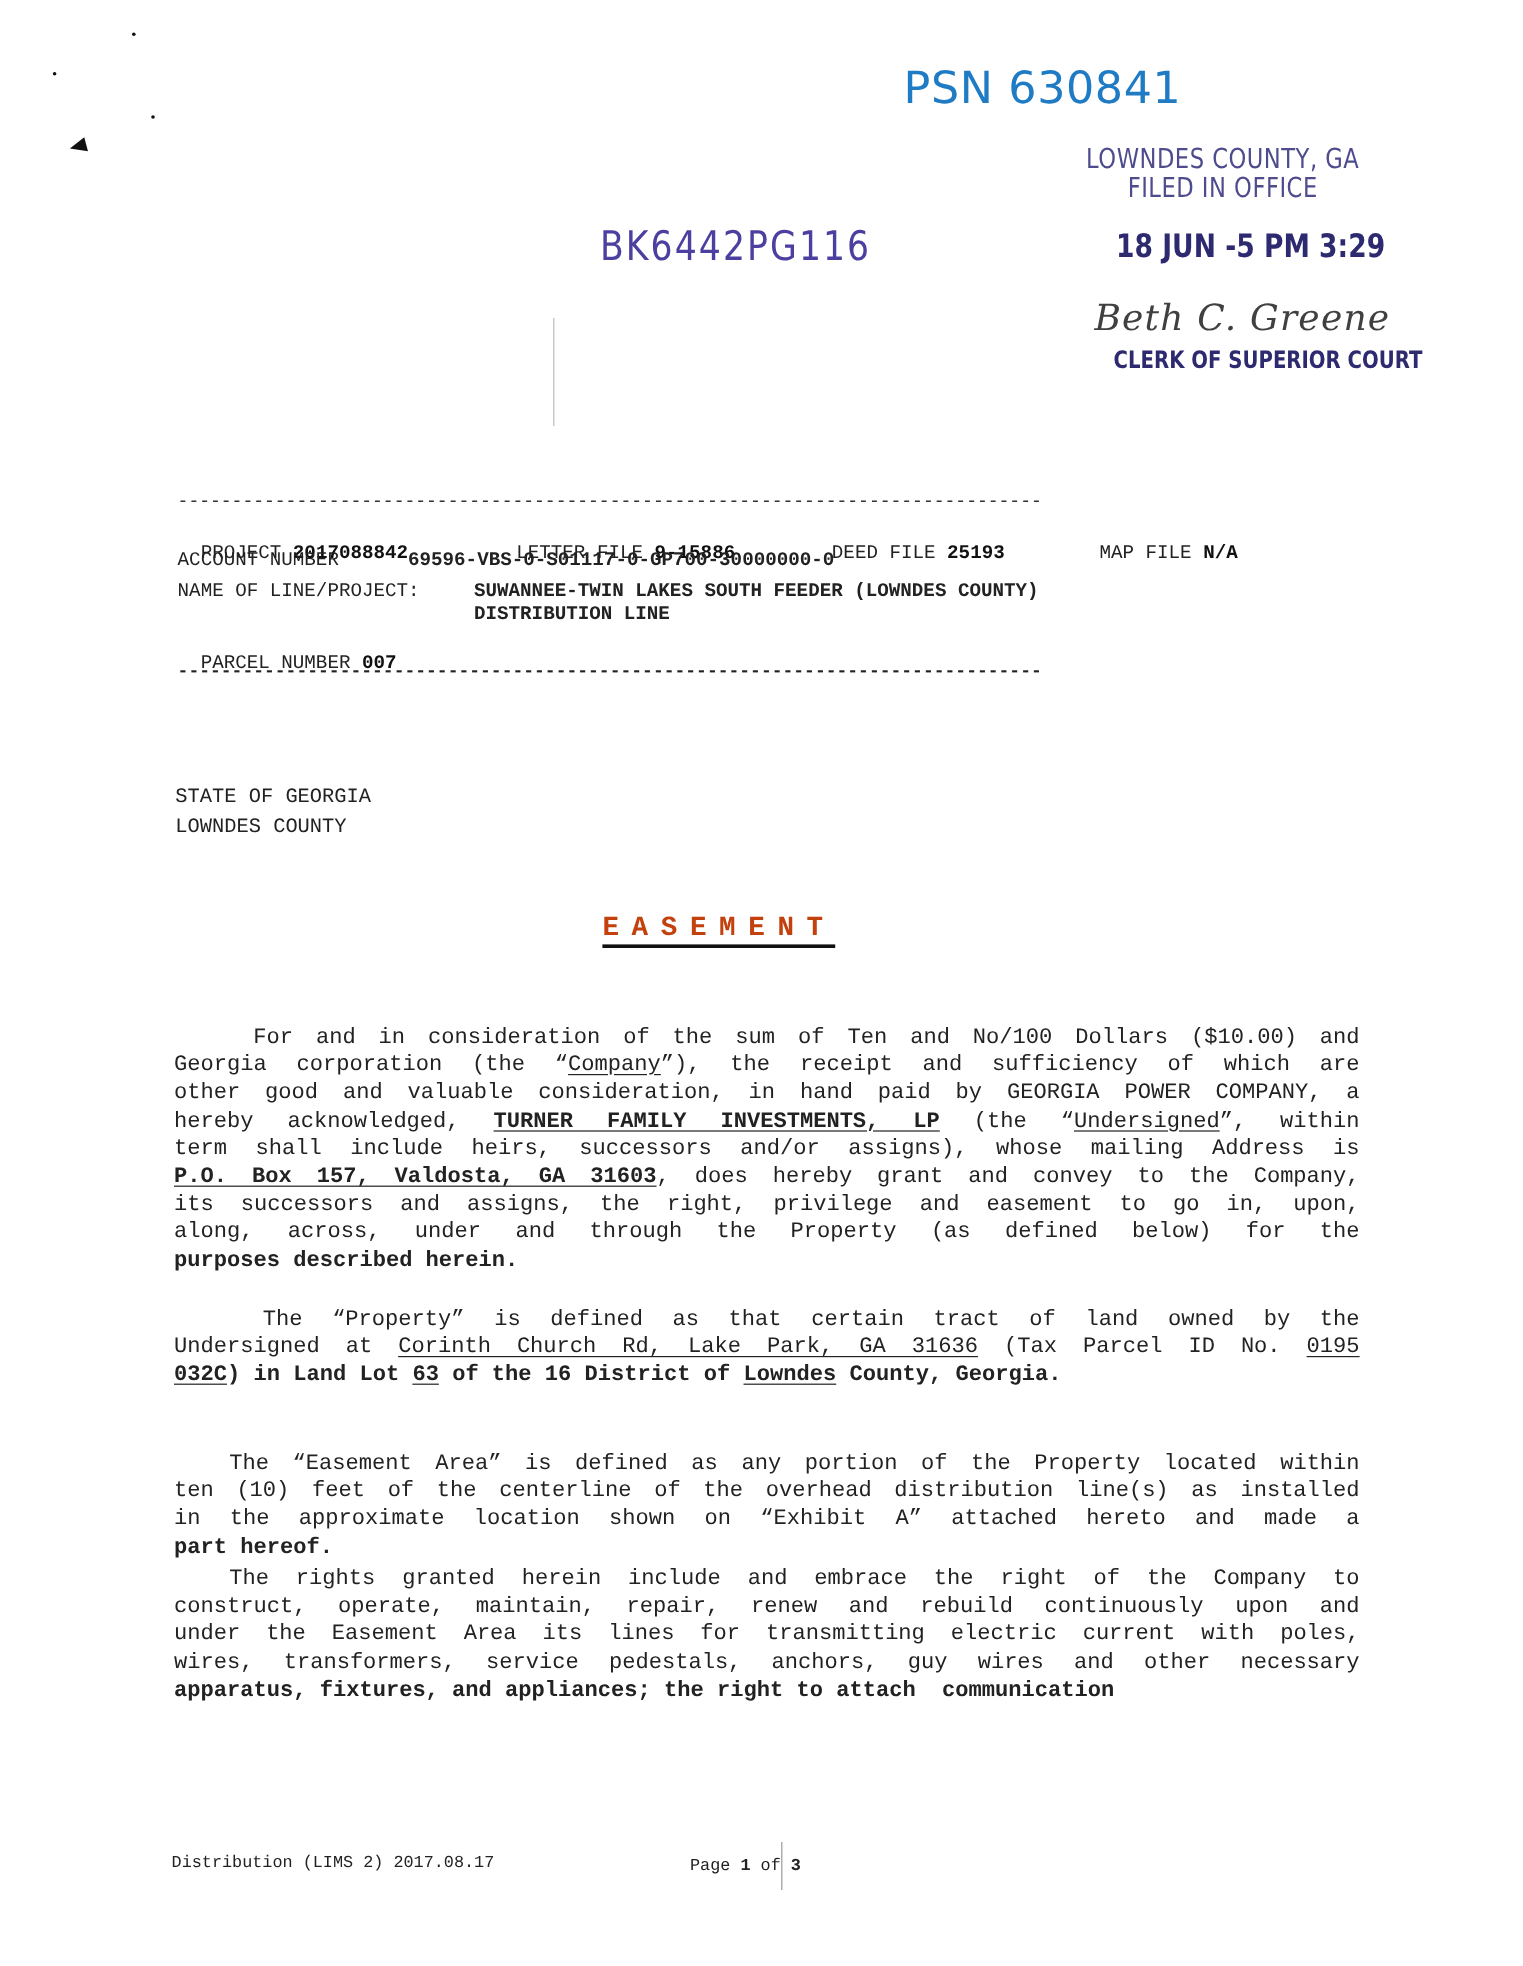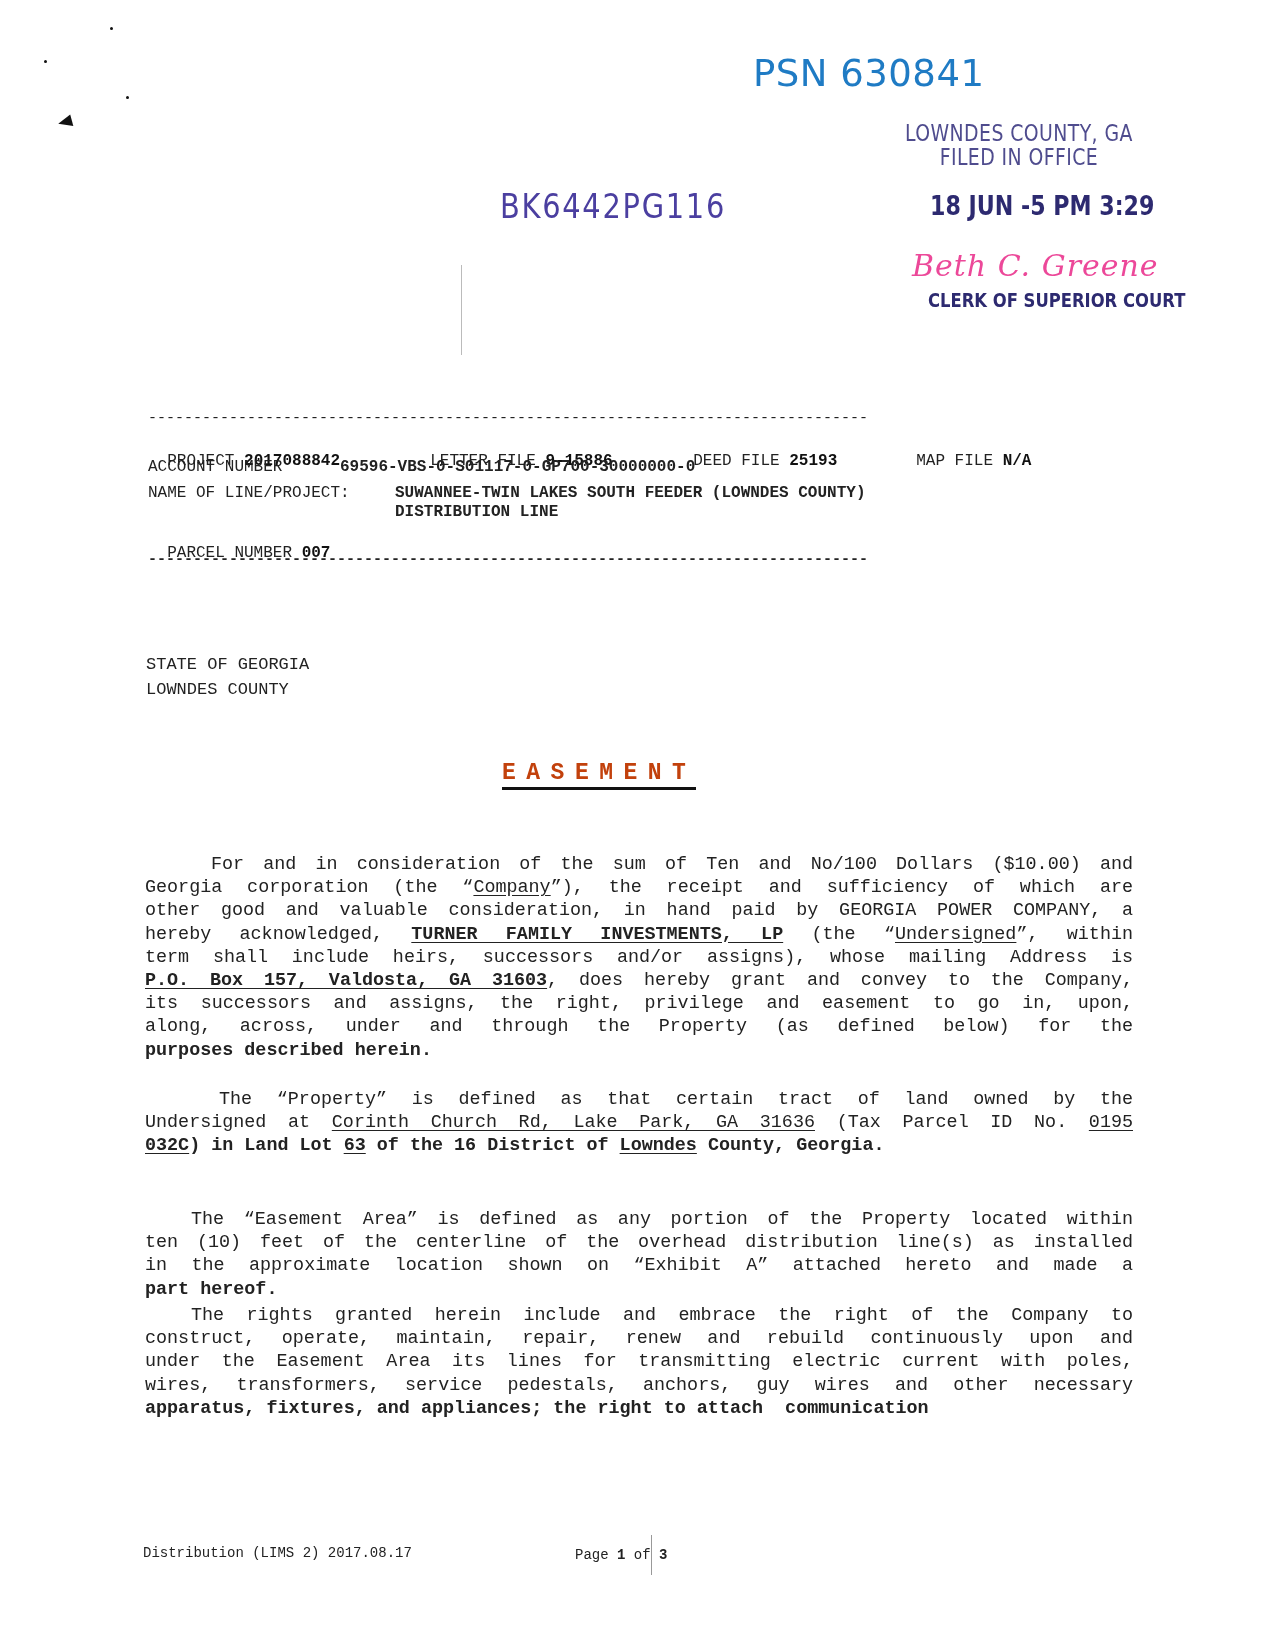"Beth C. Greene" .stamp-sign { color: #ec4899 -> #404040 }
